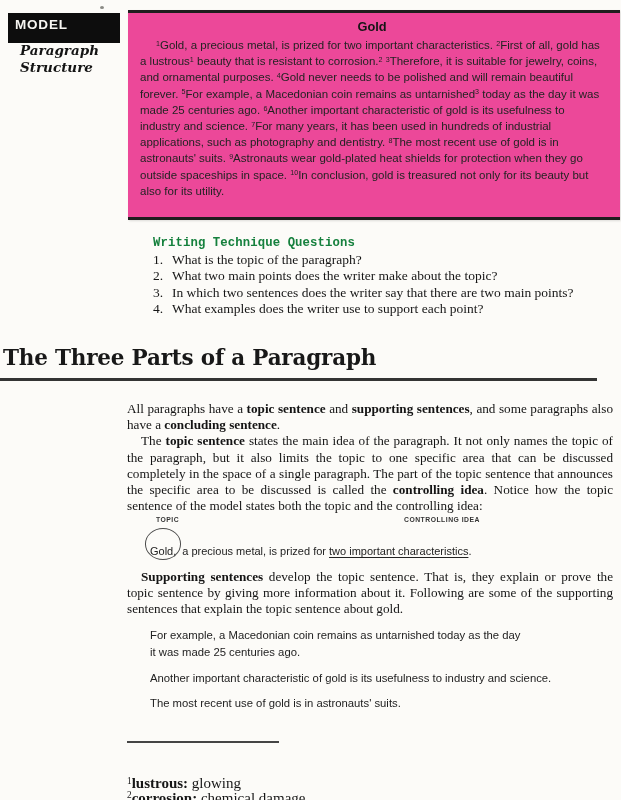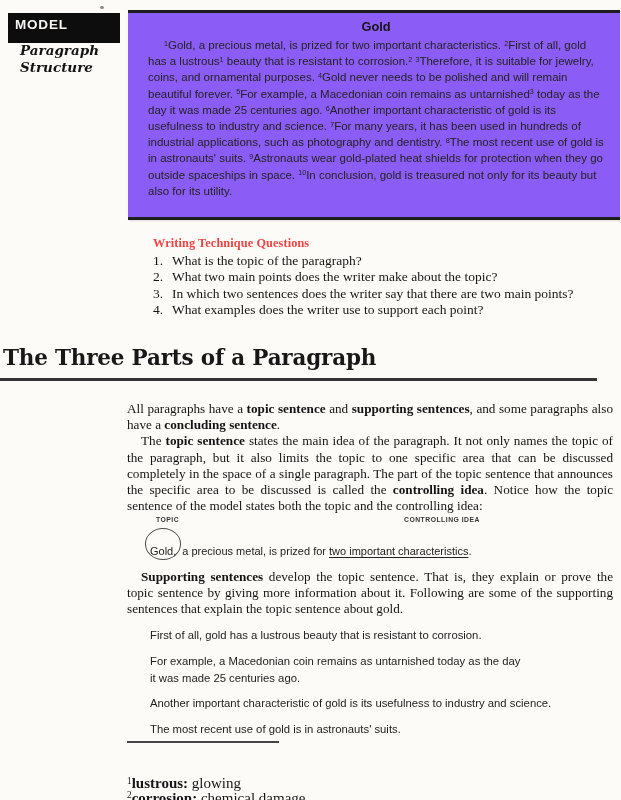"Gold" .model-box { background: #8b5cf6 -> #ec4899; padding: 4px 16px 0 20px -> 4px 16px 0 12px }
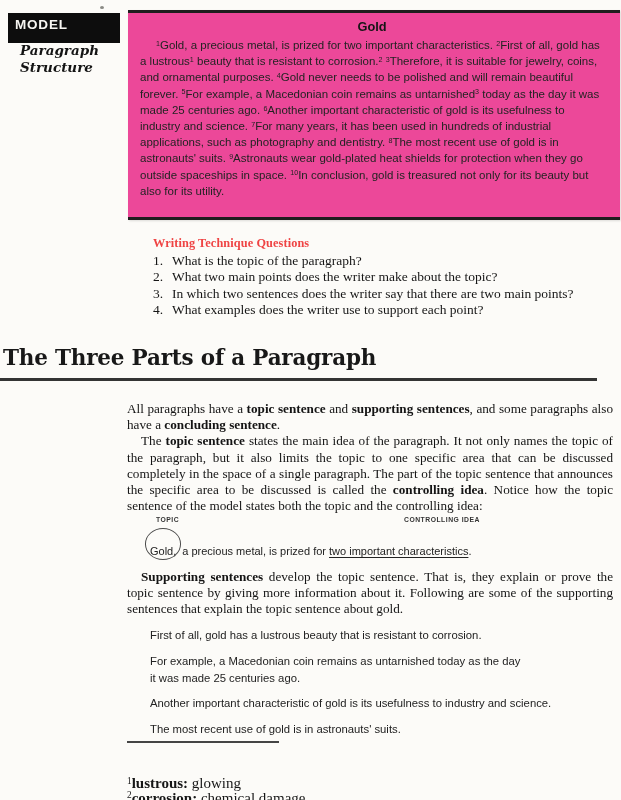"Writing Technique Questions" .q-heading { color: #ef4444 -> #15803d; font-family: Liberation Serif, serif -> Liberation Mono, monospace }
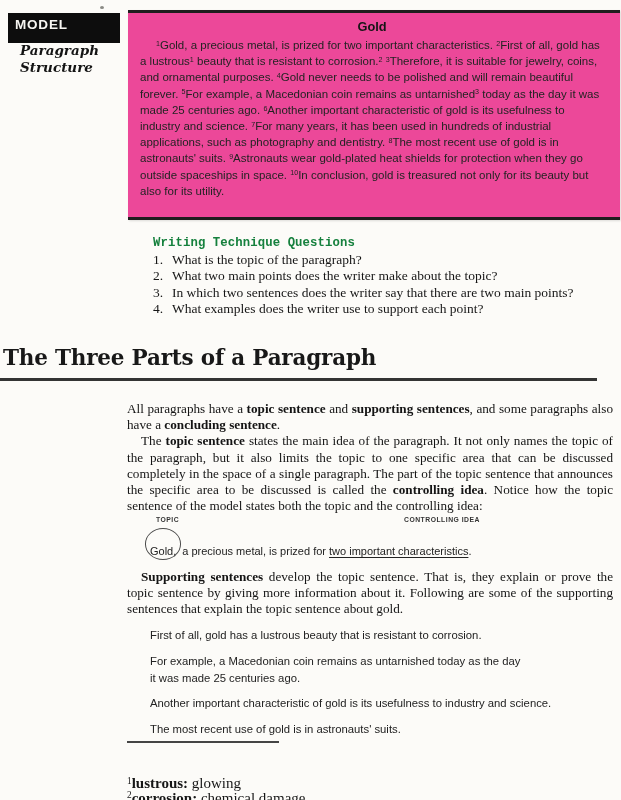"First of all, gold has a lustrous beauty" div.support-item { html: <div>First of all, gold has a lustrous beauty that is resistant to corrosion.</div> -> none }
